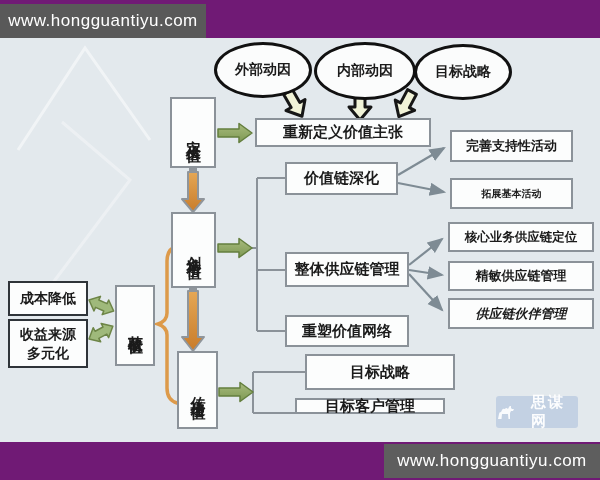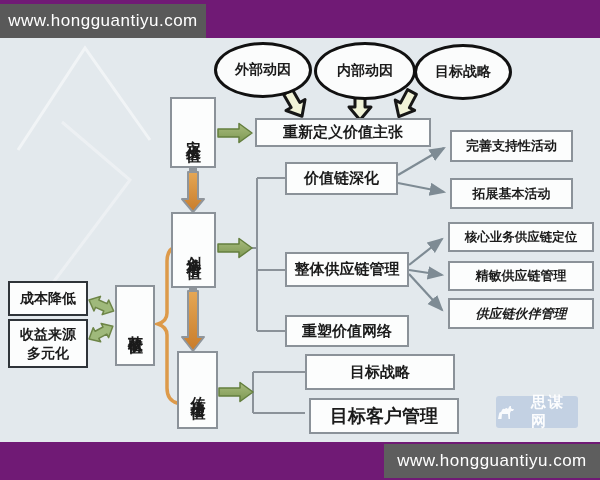"拓展基本活动" div.box { font-size: 13px -> 10px }
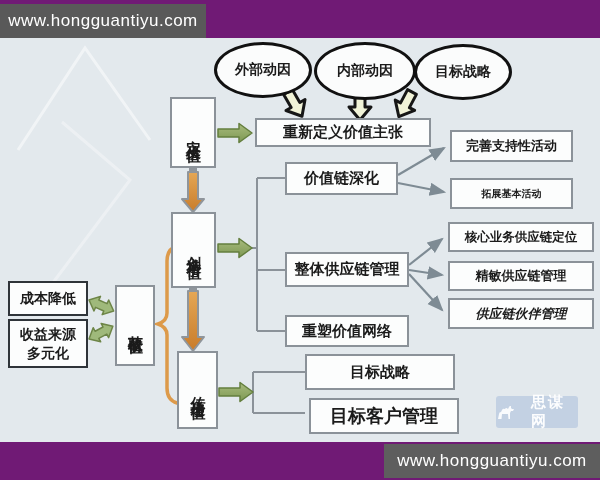"目标客户管理" div.box { font-size: 18px -> 15px; height: 36px -> 16px; left: 309px -> 295px }
